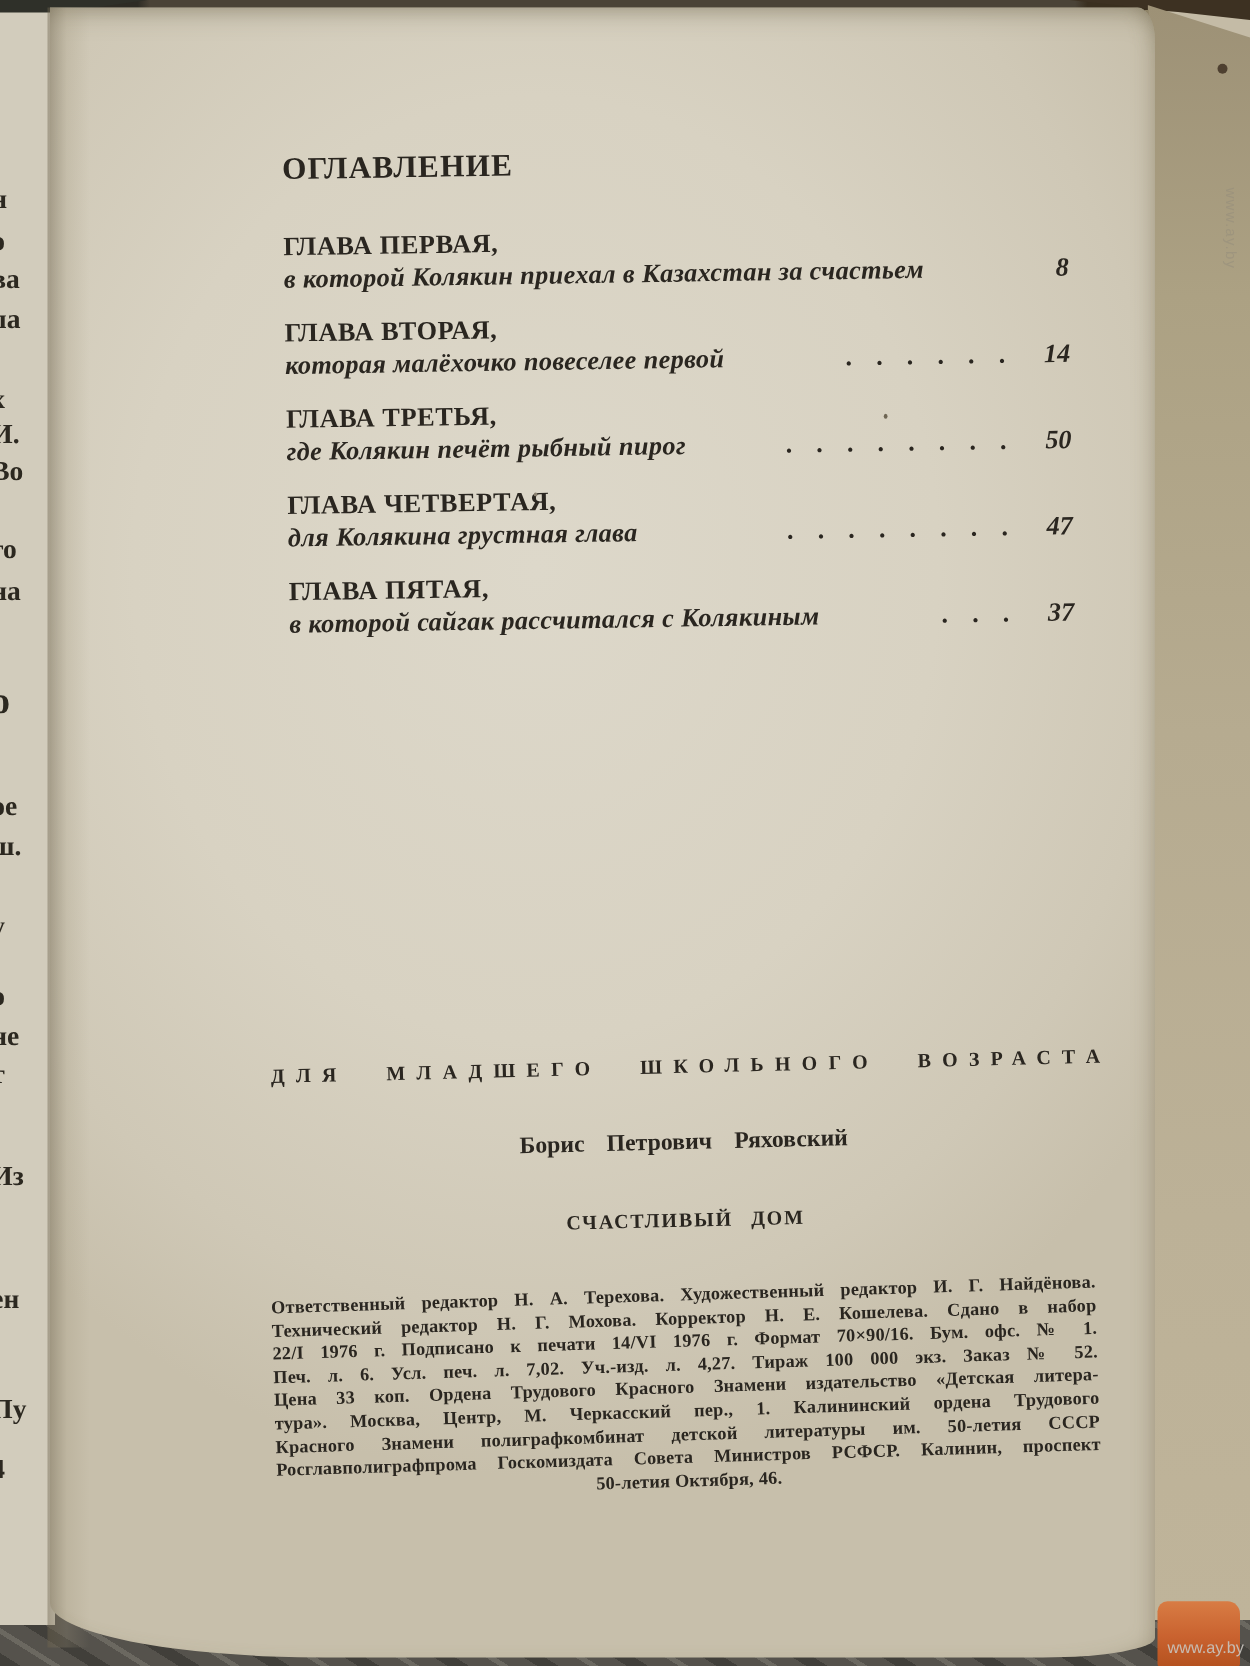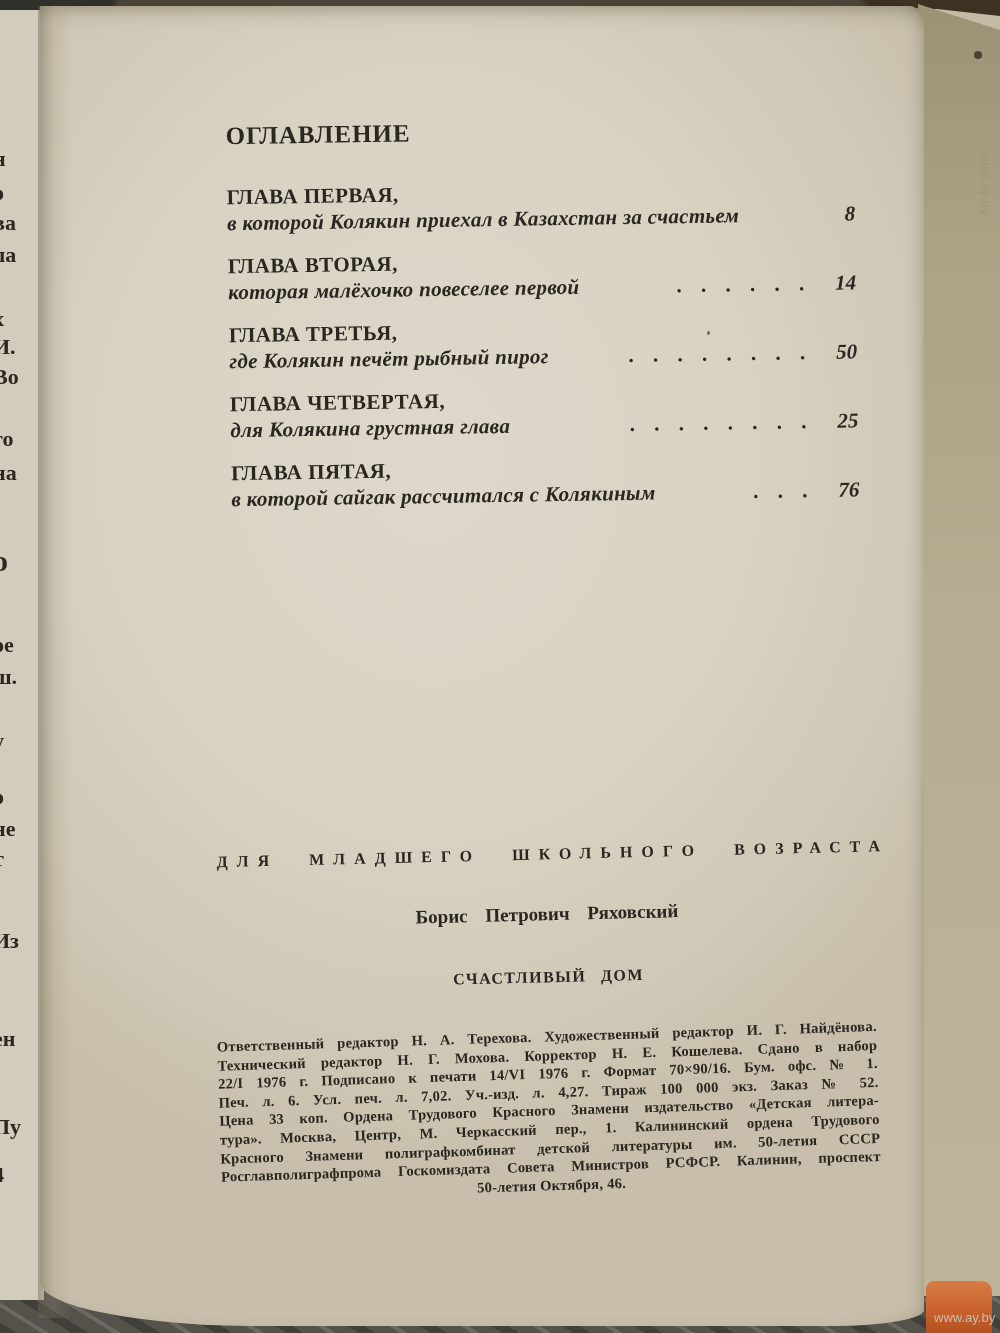"25" span.num { text: 25 -> 47 }
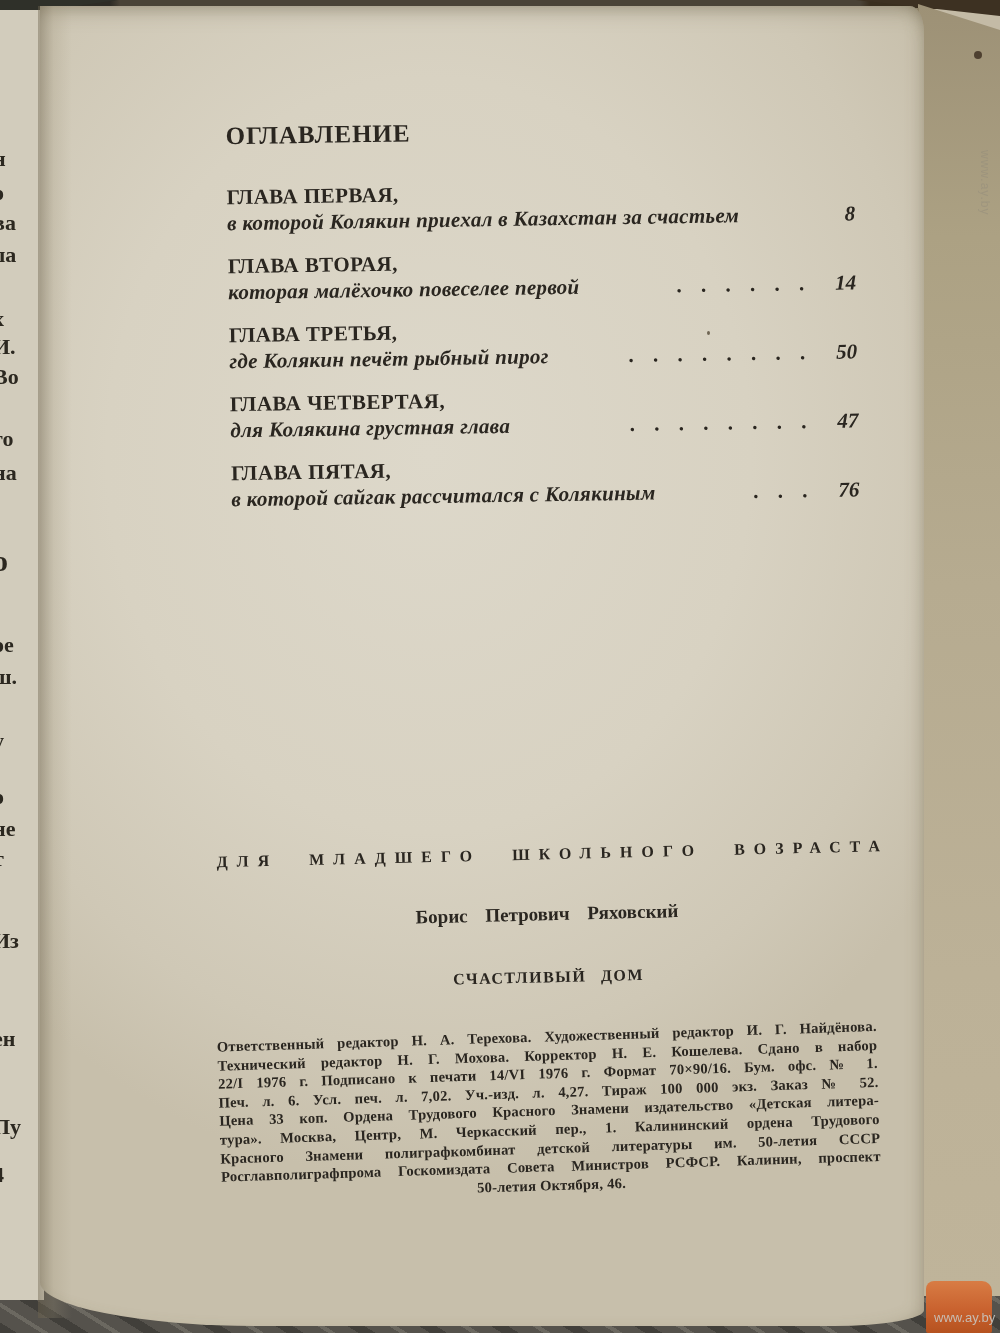"76" span.num { text: 76 -> 37 }
